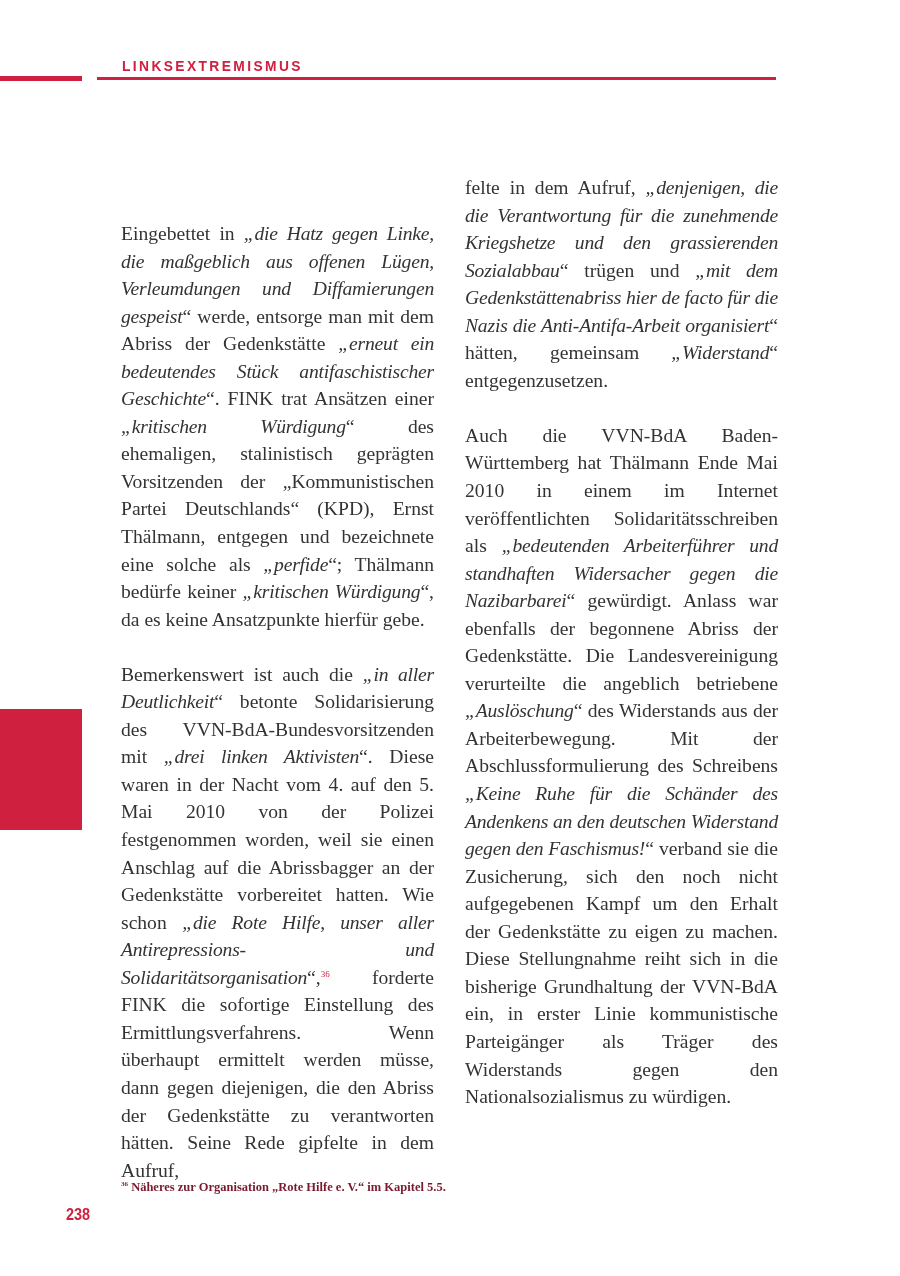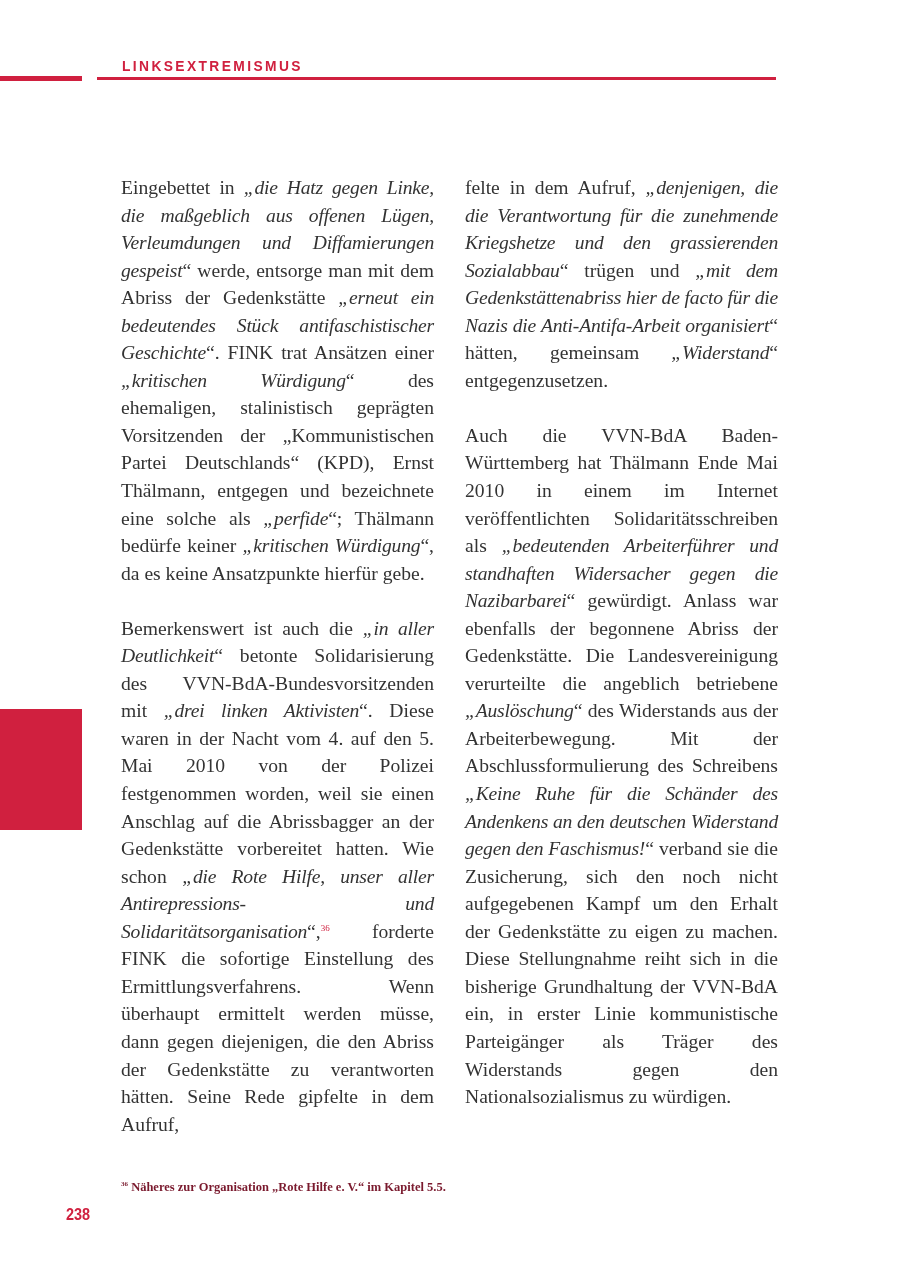"Eingebettet in „die Hatz gegen" .col-left { margin-top: none -> 46px }
